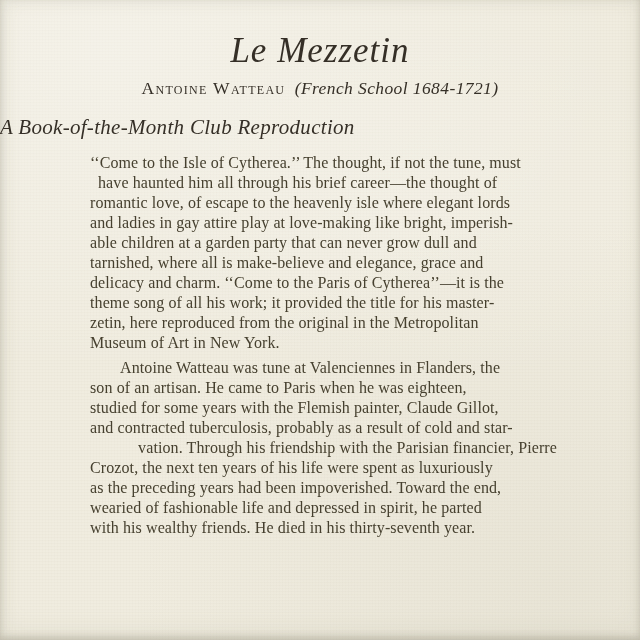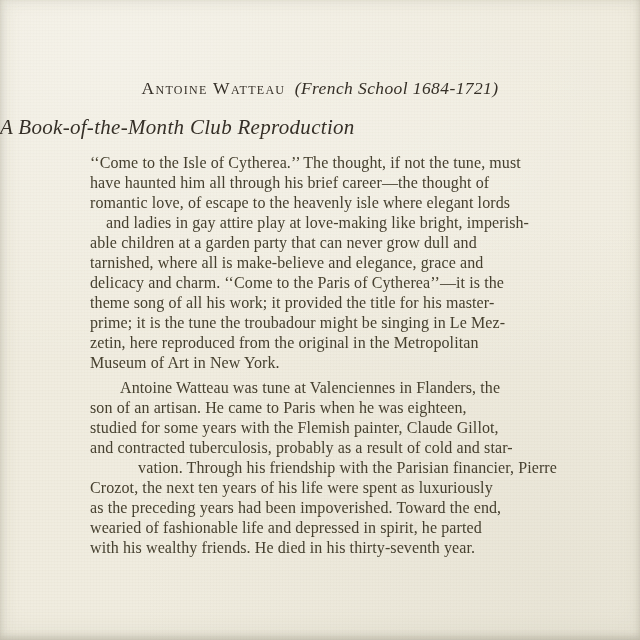"Le Mezzetin" h1.doc-title { html: none -> <h1>Le Mezzetin</h1> }
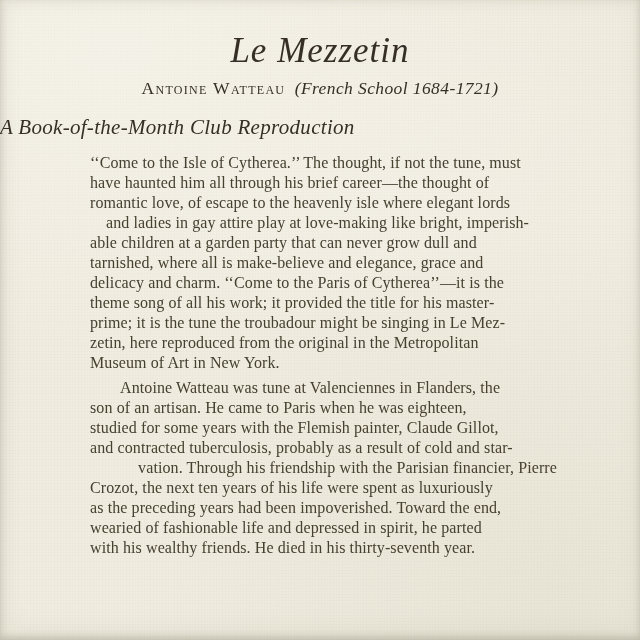"have haunted him all through" div.tline { margin-left: none -> 8px }
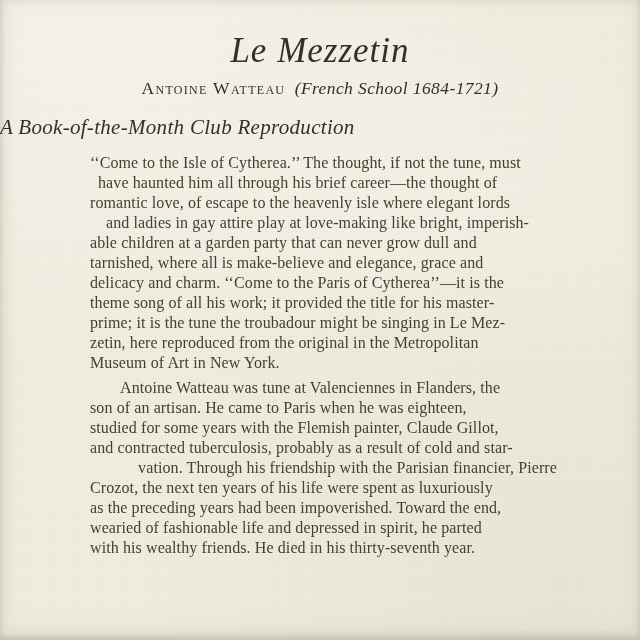"and ladies in gay attire" div.tline { margin-left: 16px -> none }
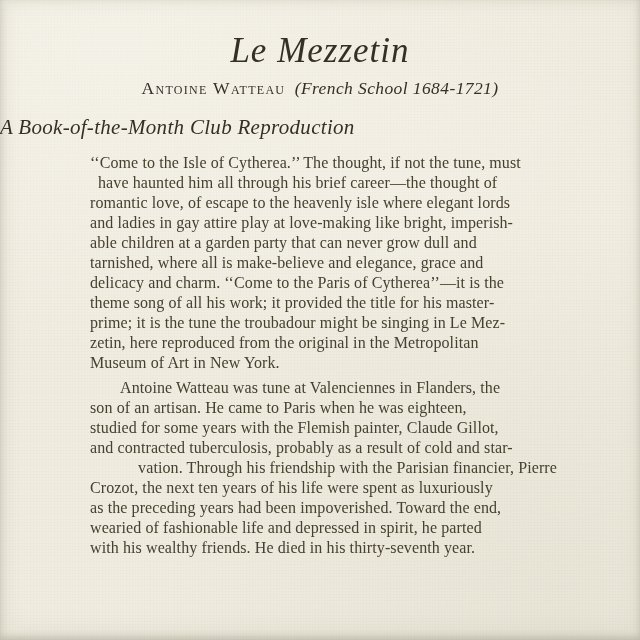"prime; it is the tune" div.tline { html: <div>prime; it is the tune the troubadour might be singing in Le Mez-</div> -> none }
